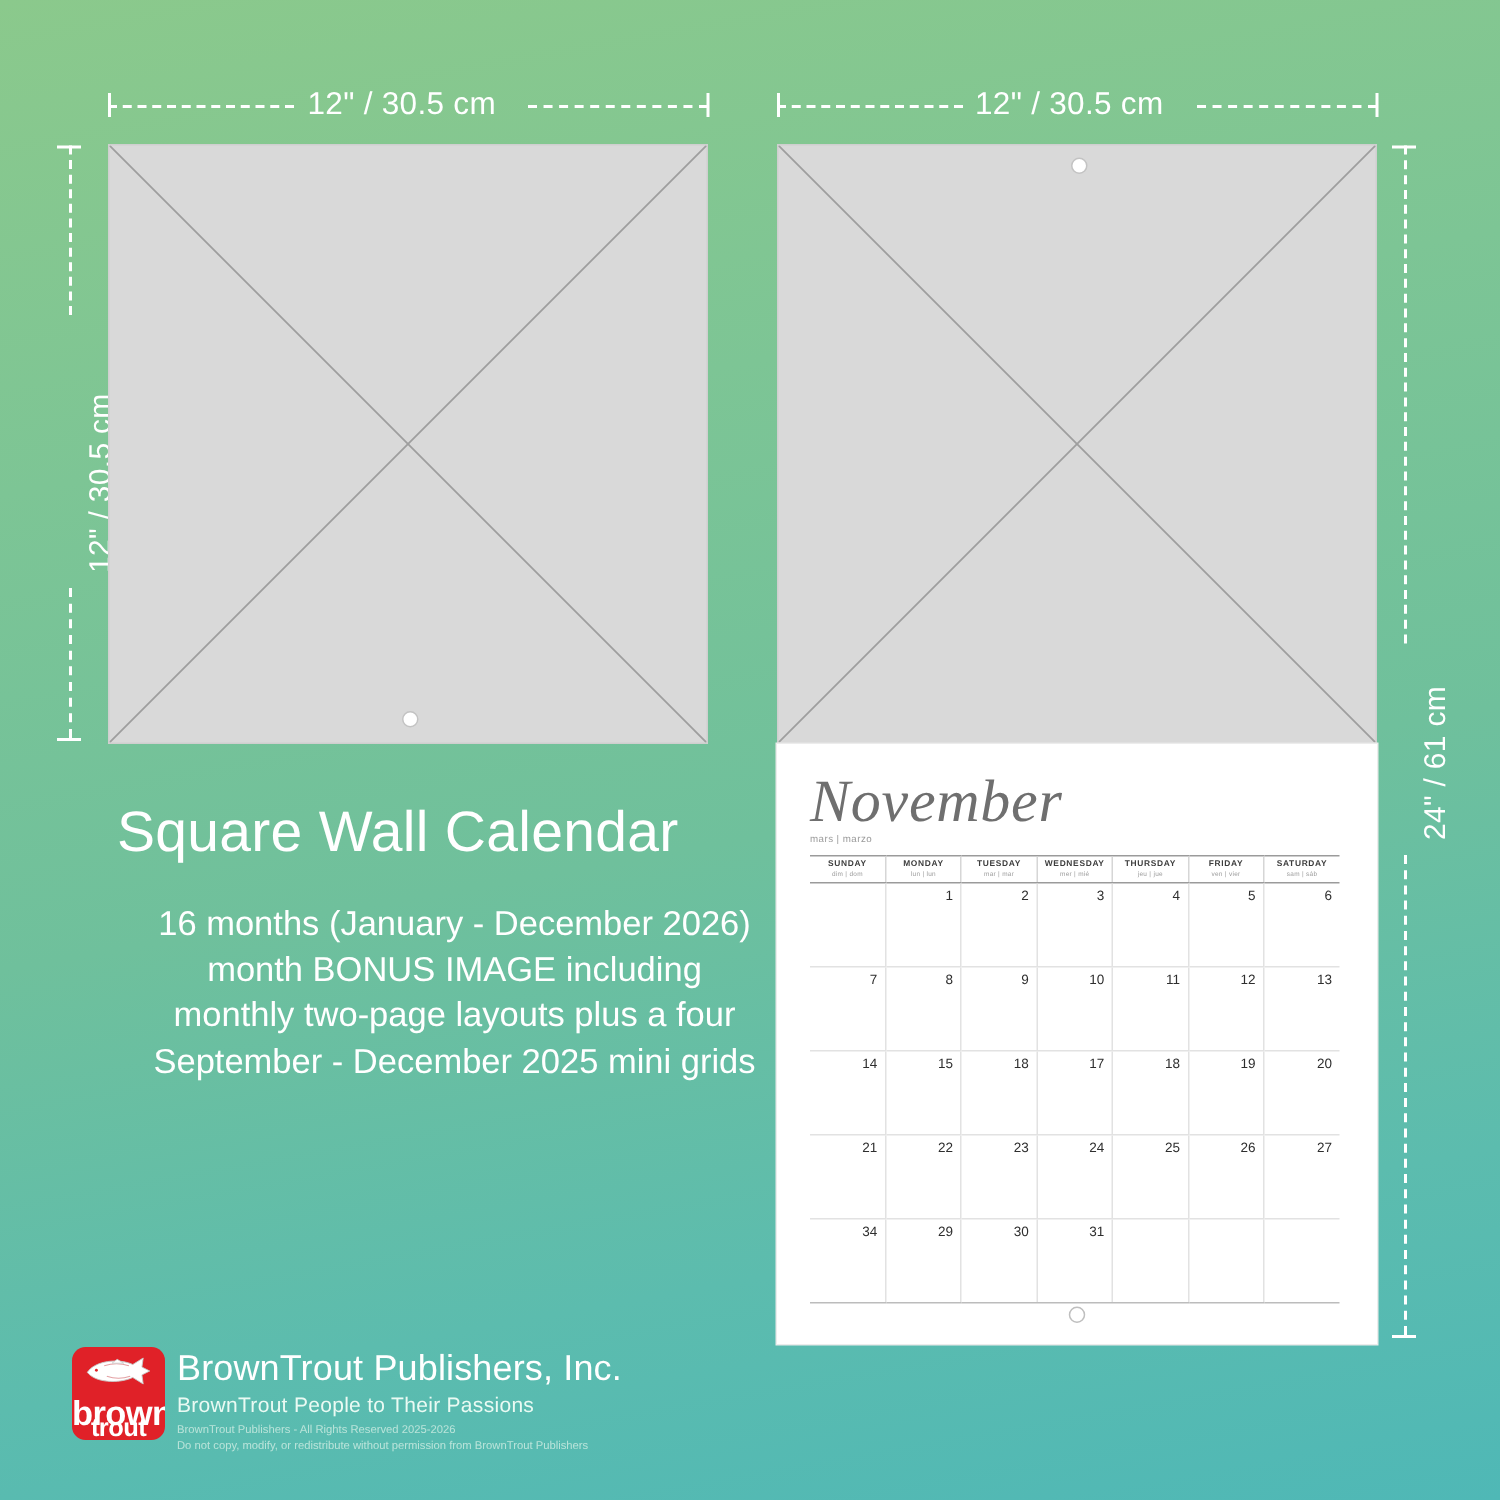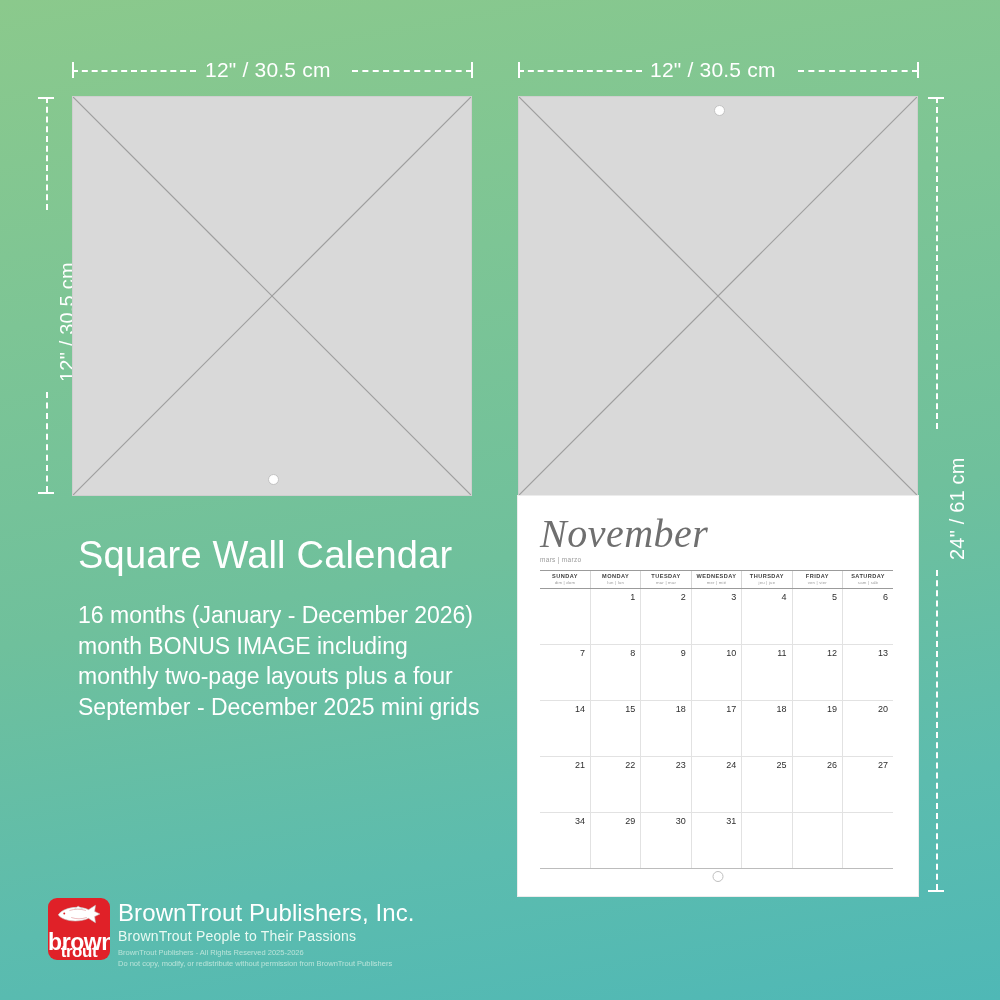"16 months (January - December" .subcopy { text-align: none -> center }
